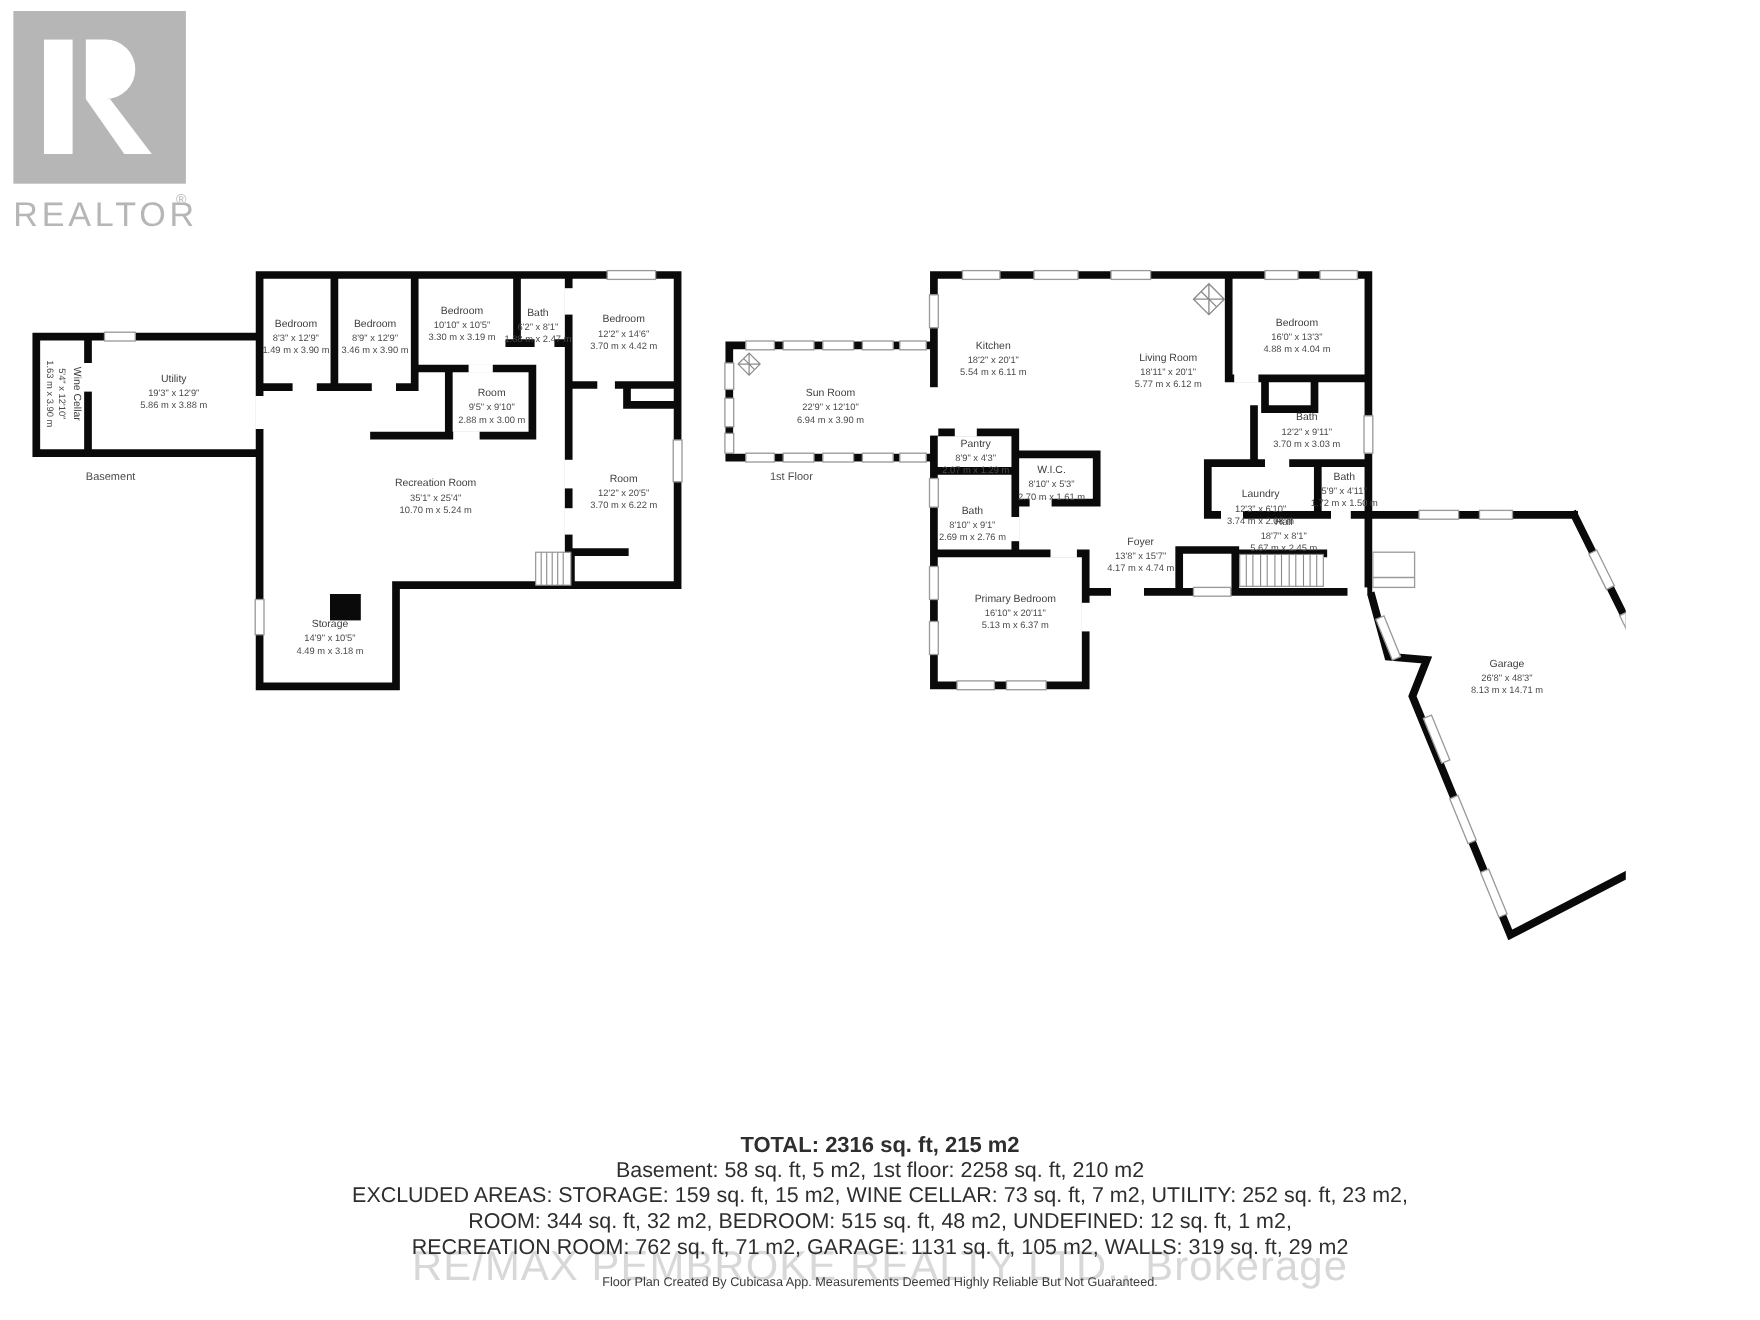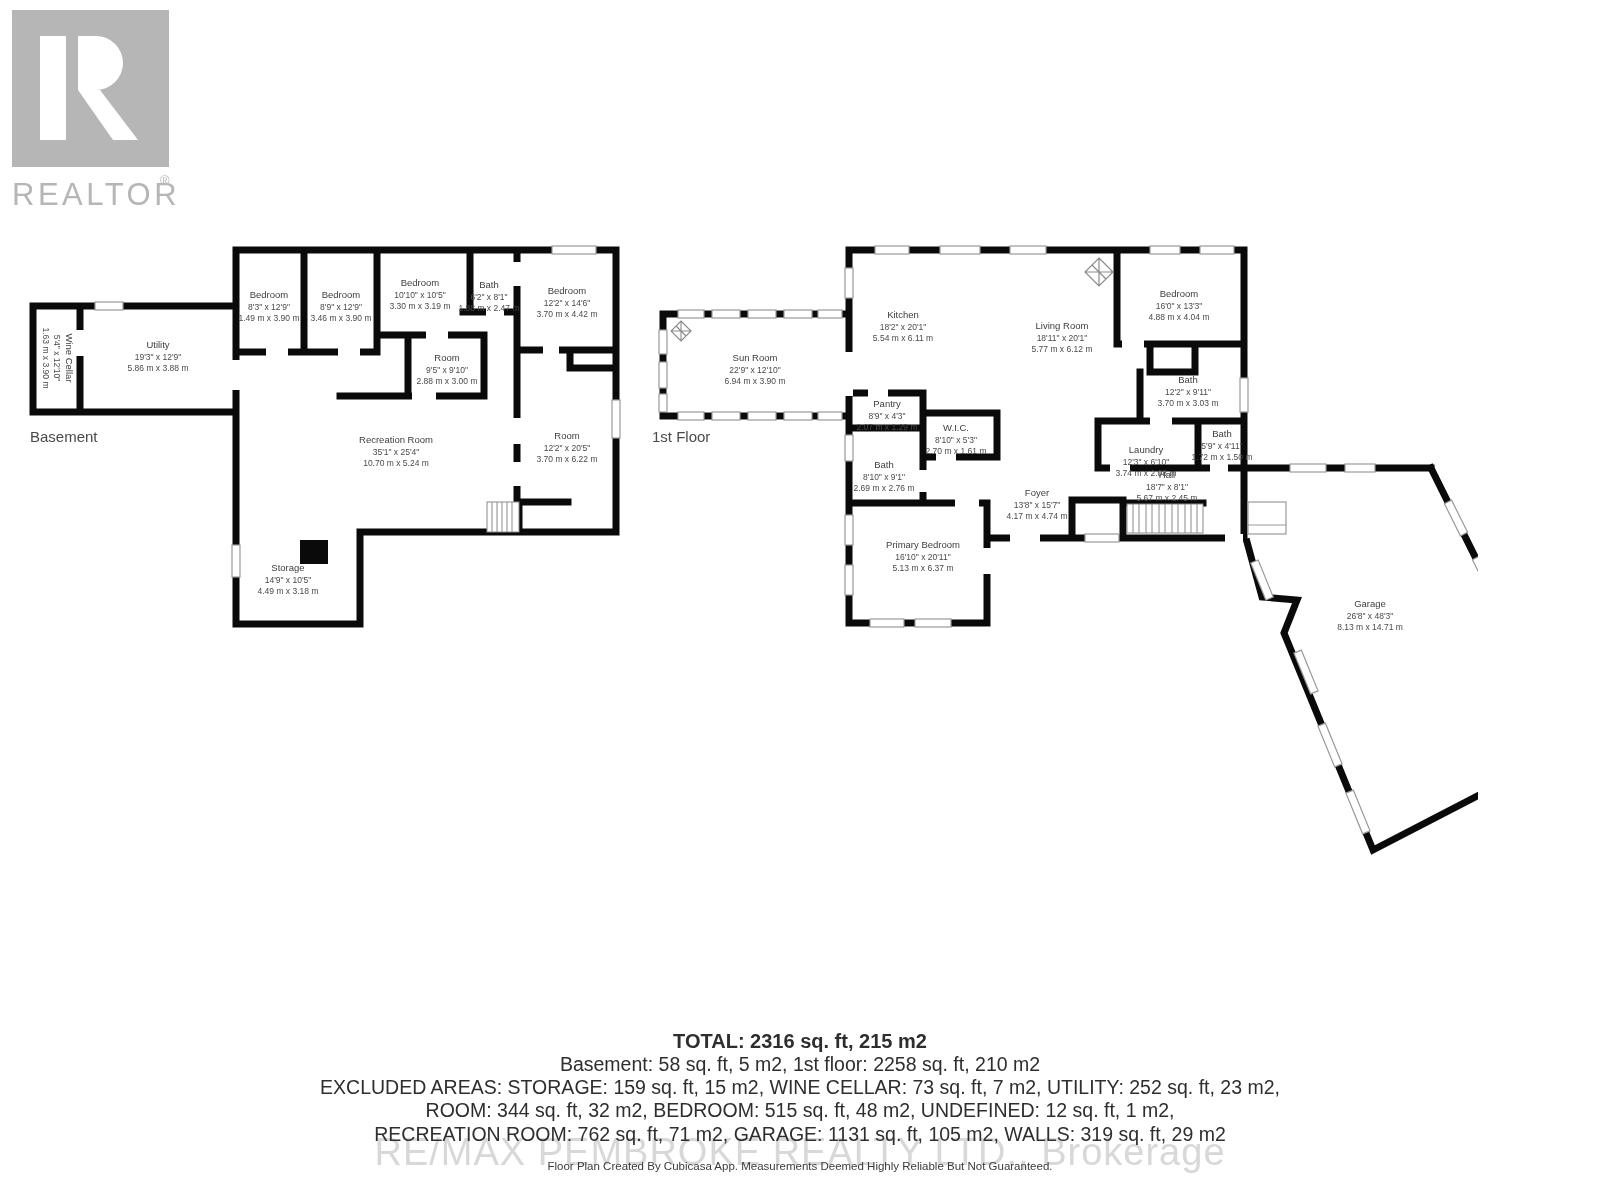"Basement" .floor-tag { font-size: 15px -> 10px; margin-left: none -> 48px }
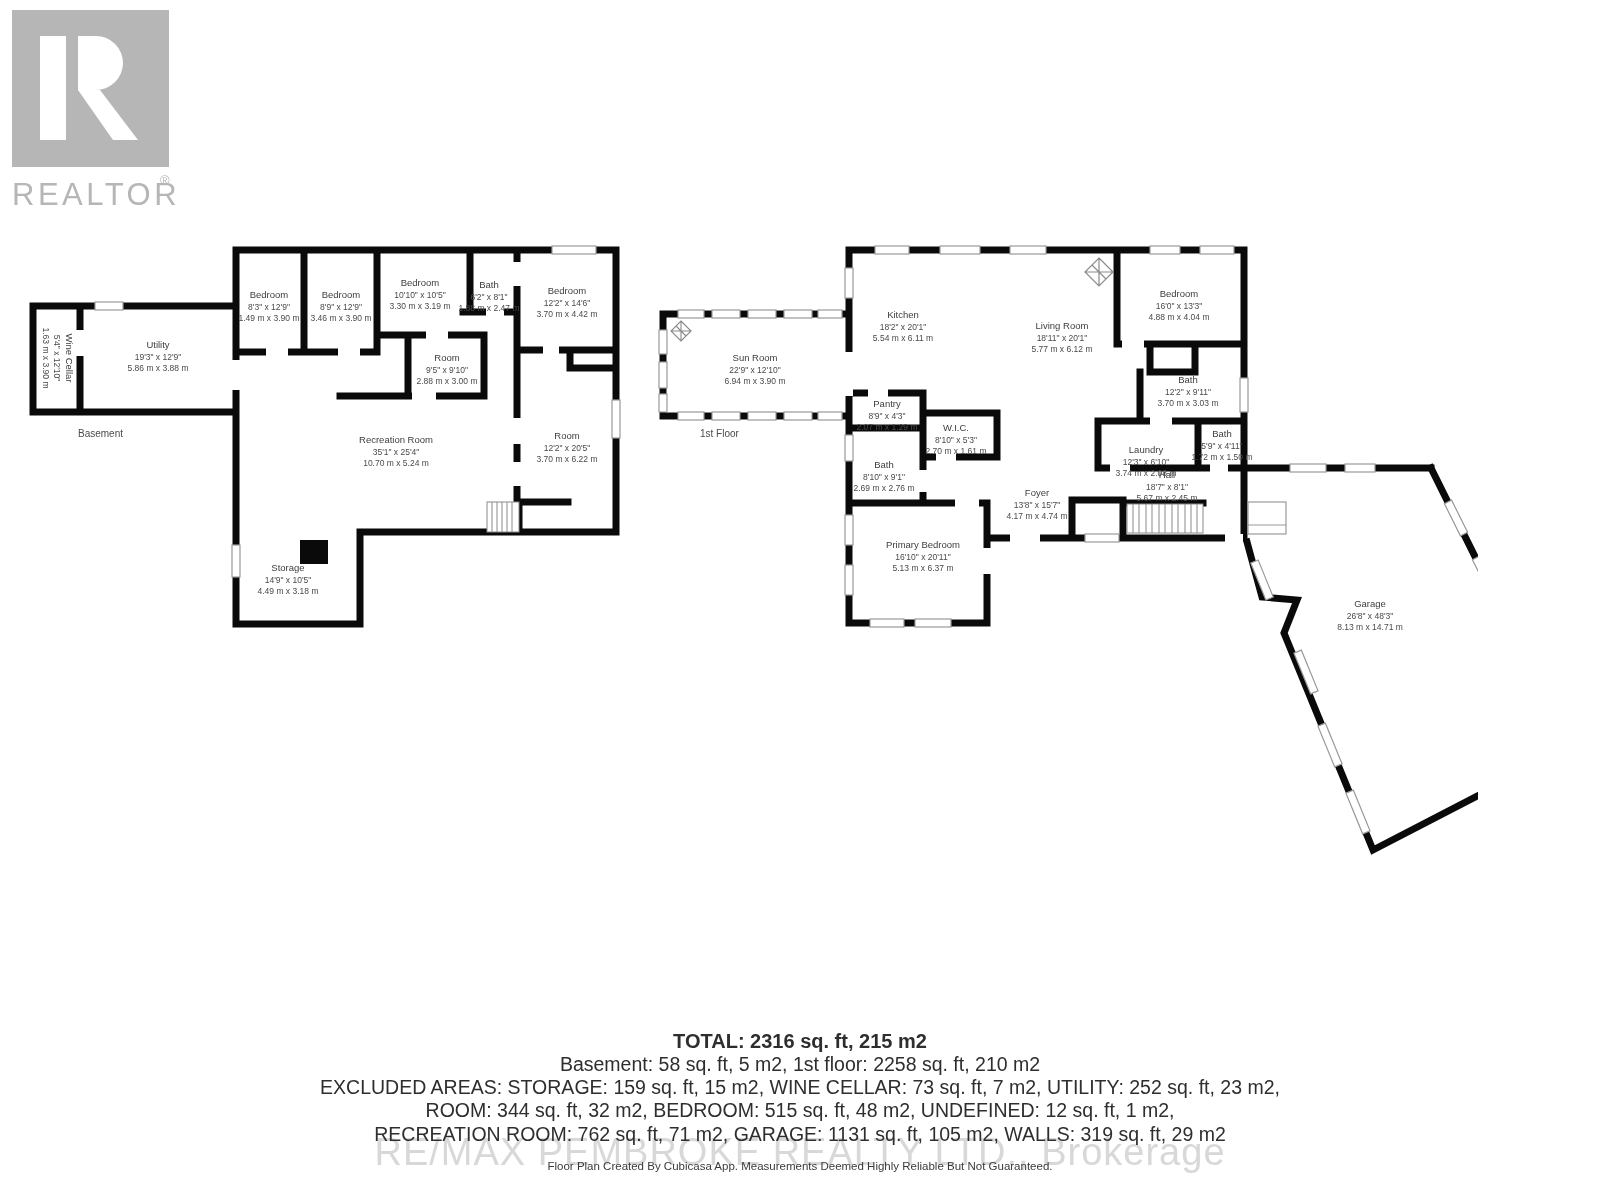"Storage" div.rlabel { left: 288px -> 300px }
